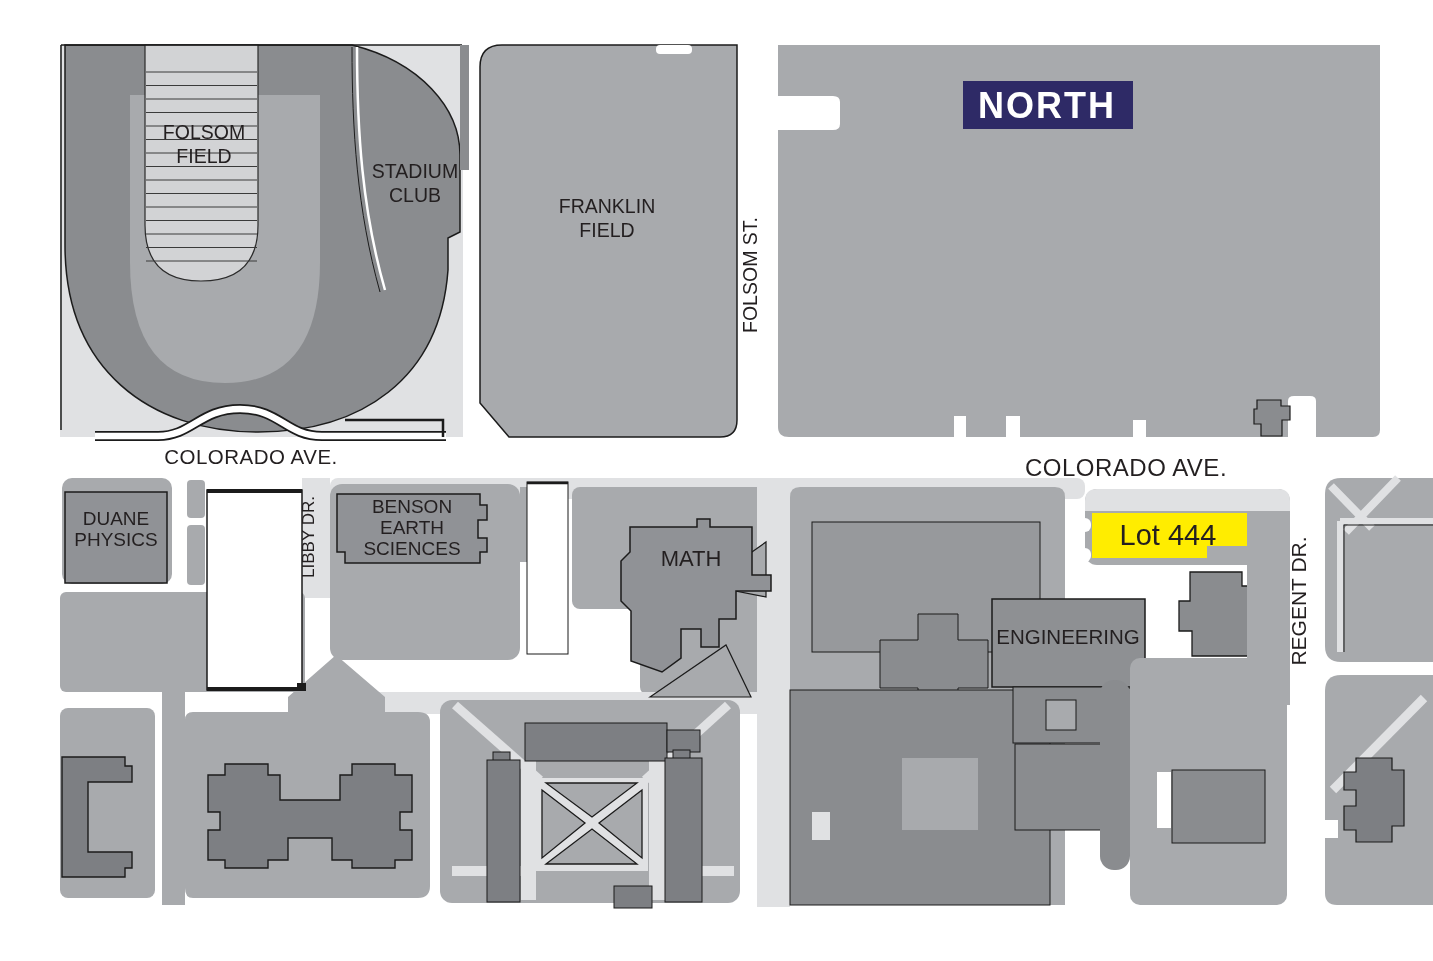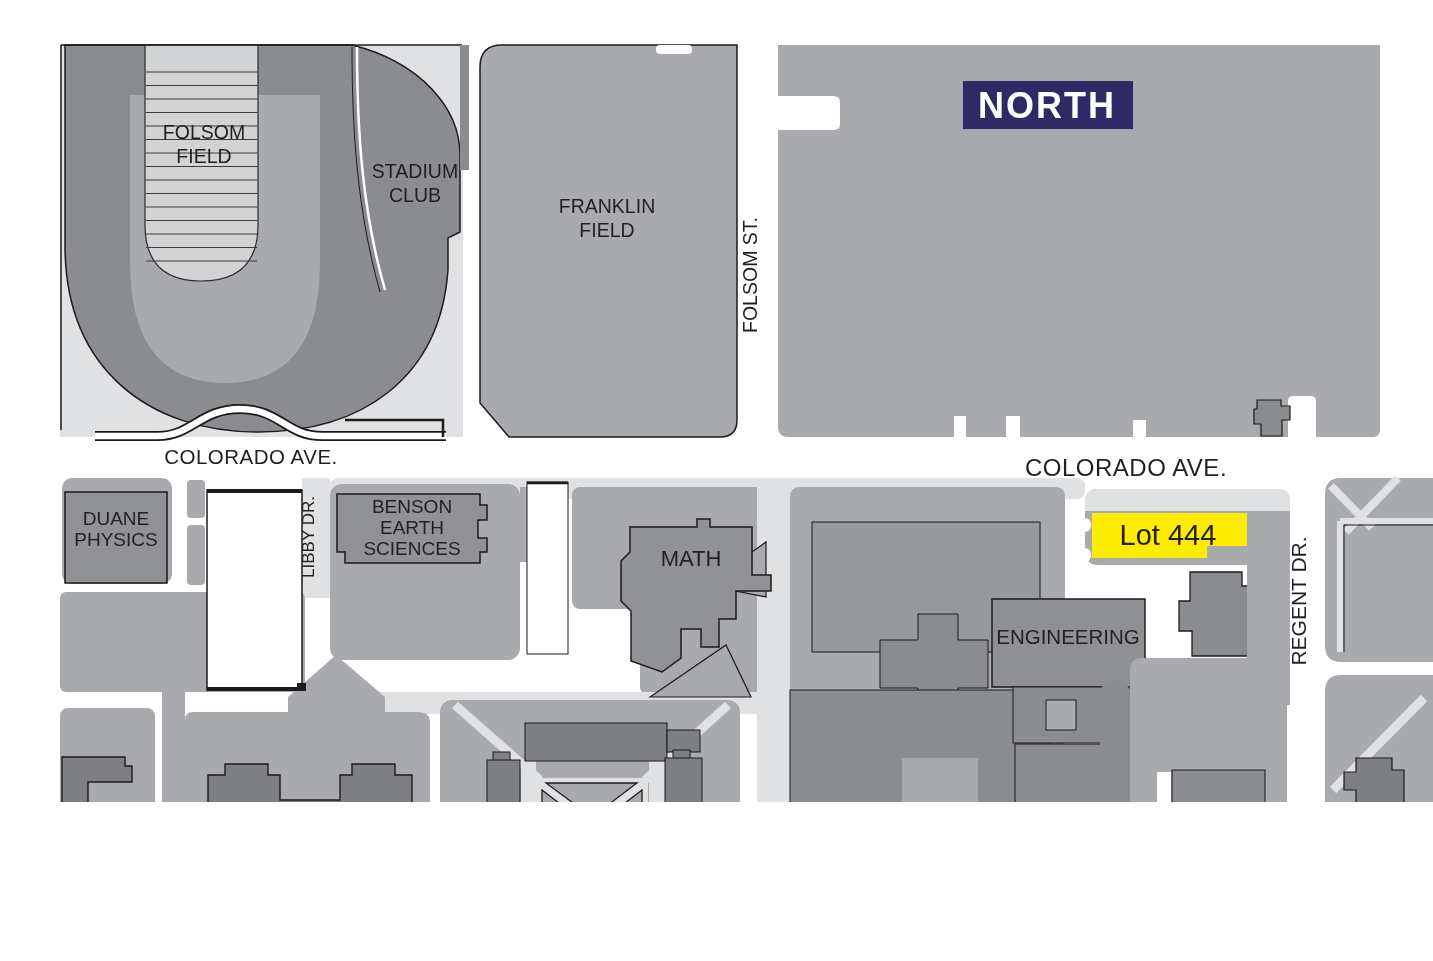"NORTH" .page { height: 802px -> 961px }
